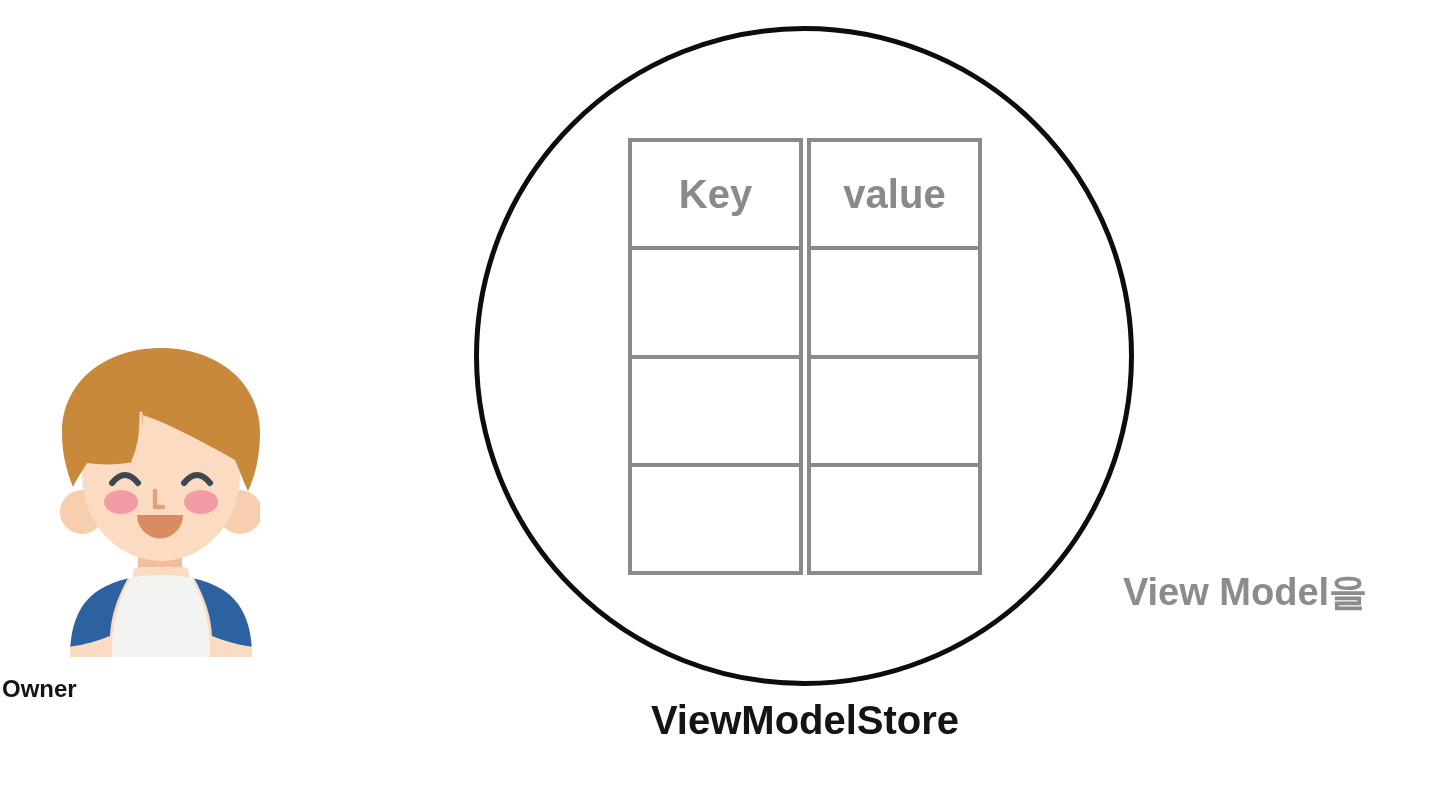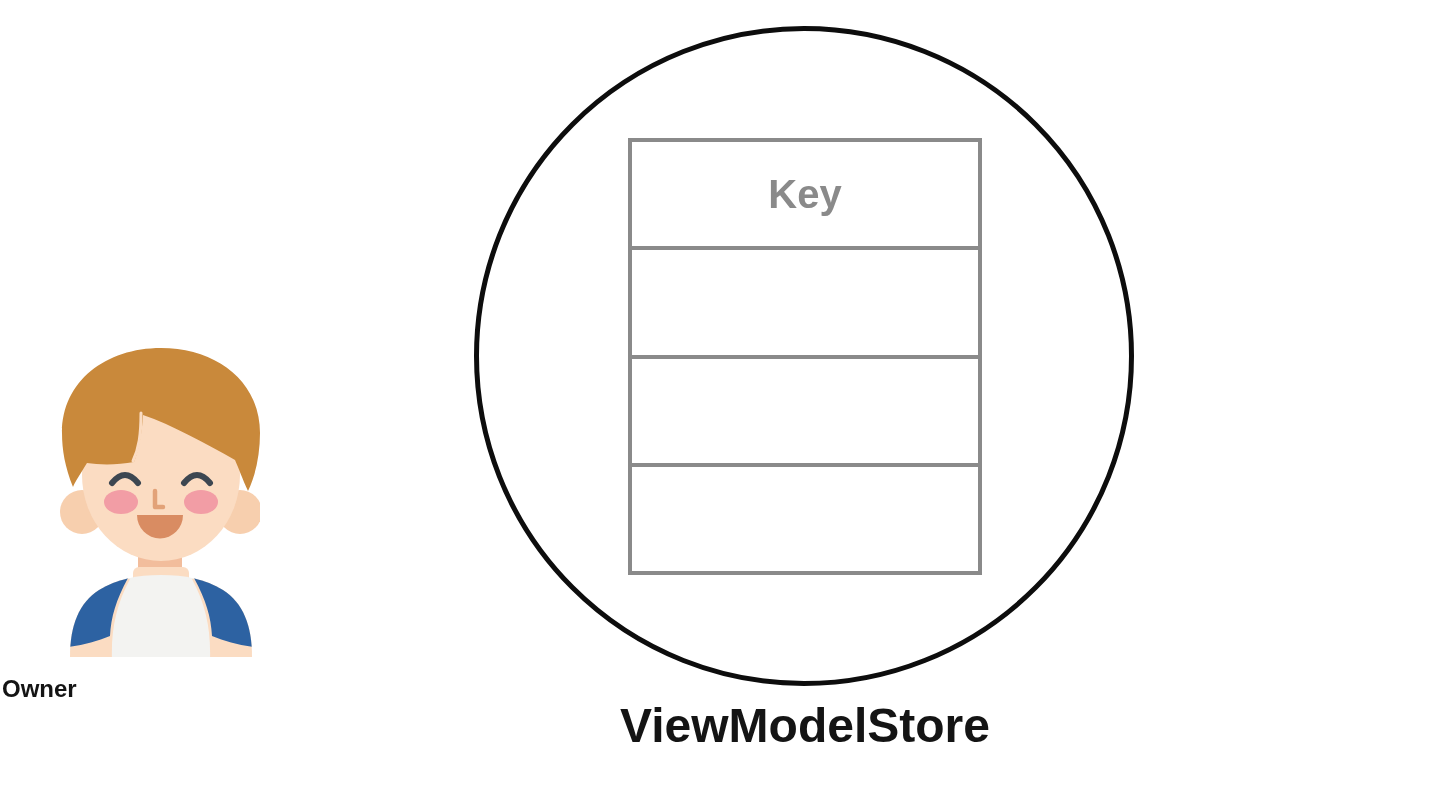"value" div.hash-col { html: none -> <div> <div> <span>value</span> </div> <div></div> <div></div> <div></div> </div> }
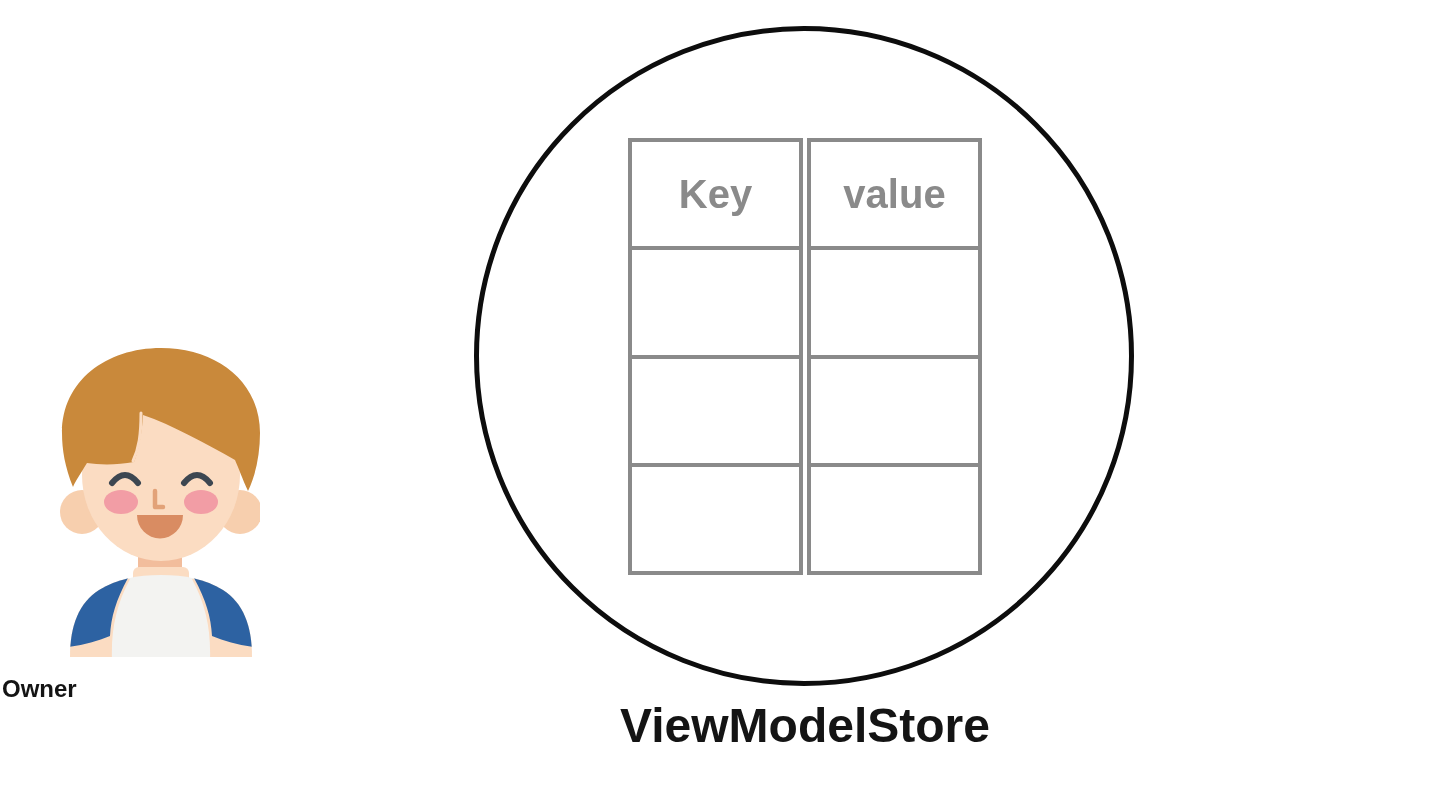"View Model을" div { html: none -> <div>View Model을</div> }
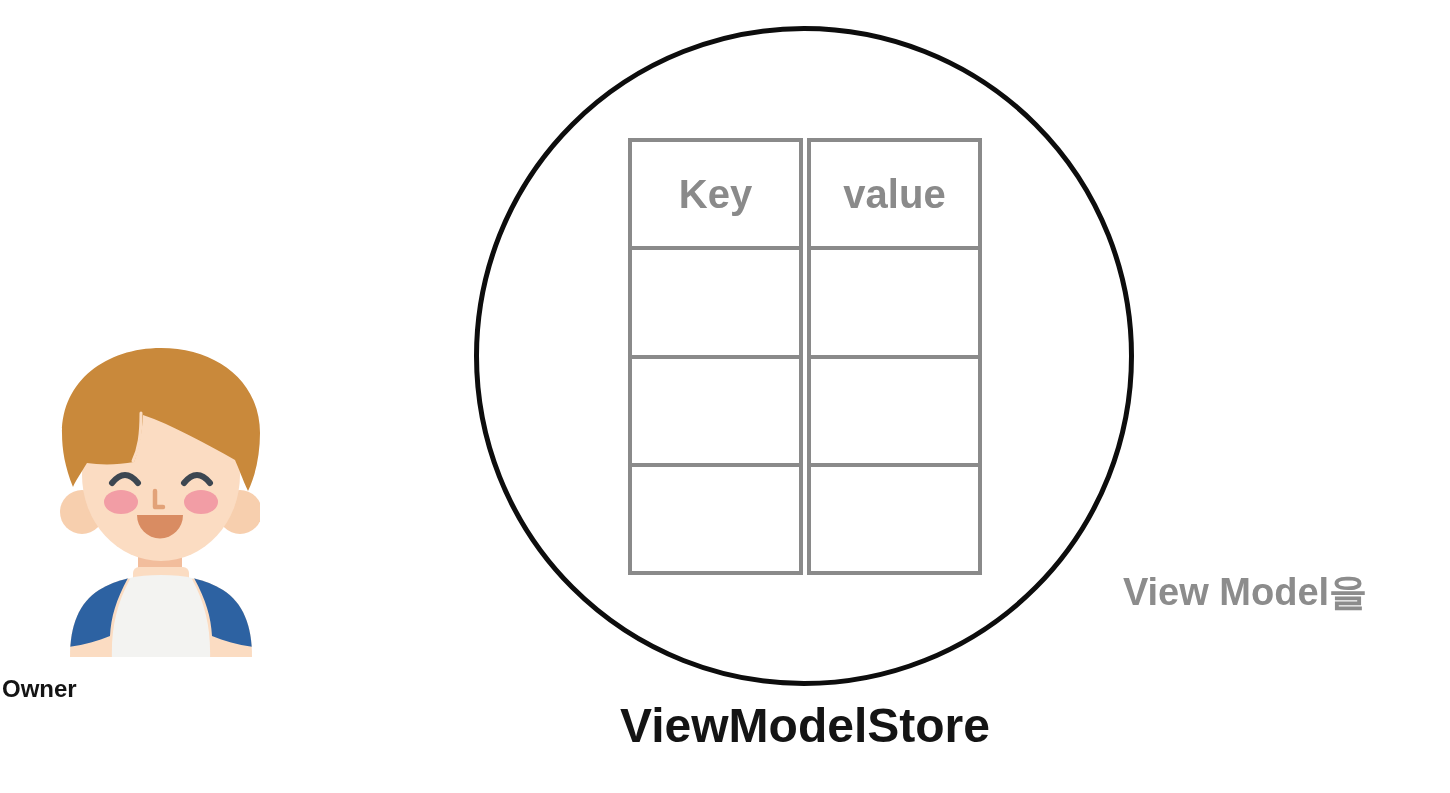"ViewModelStore" .store-label { font-size: 48px -> 40px }
